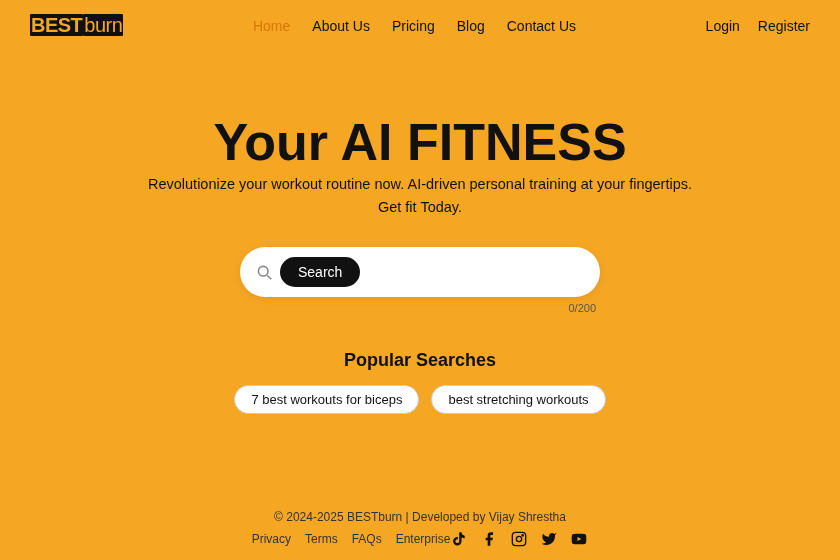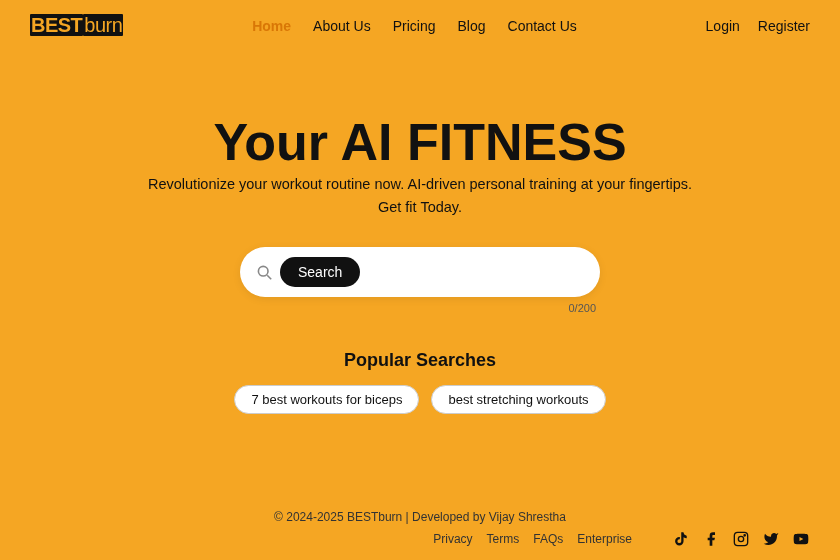"Home" nav a.active { font-weight: 700 -> 400 }
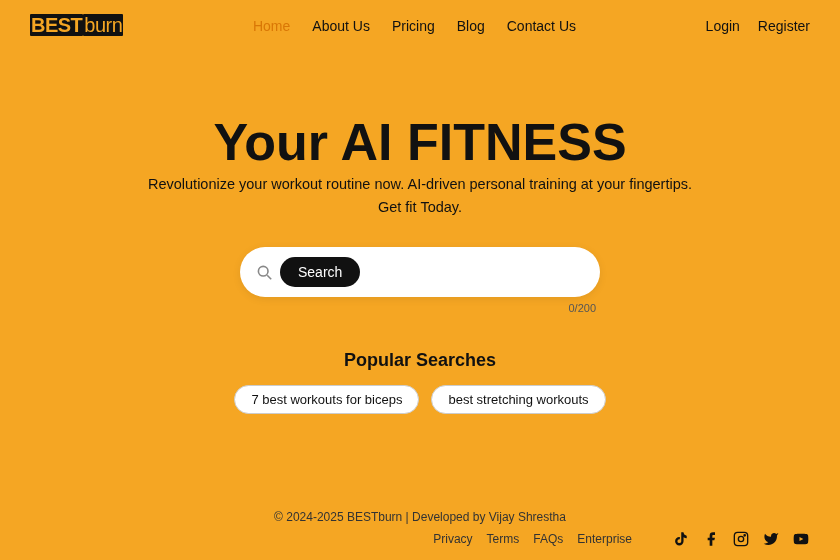"Privacy" .footer-bottom { gap: 40px -> none; justify-content: flex-end -> center }
